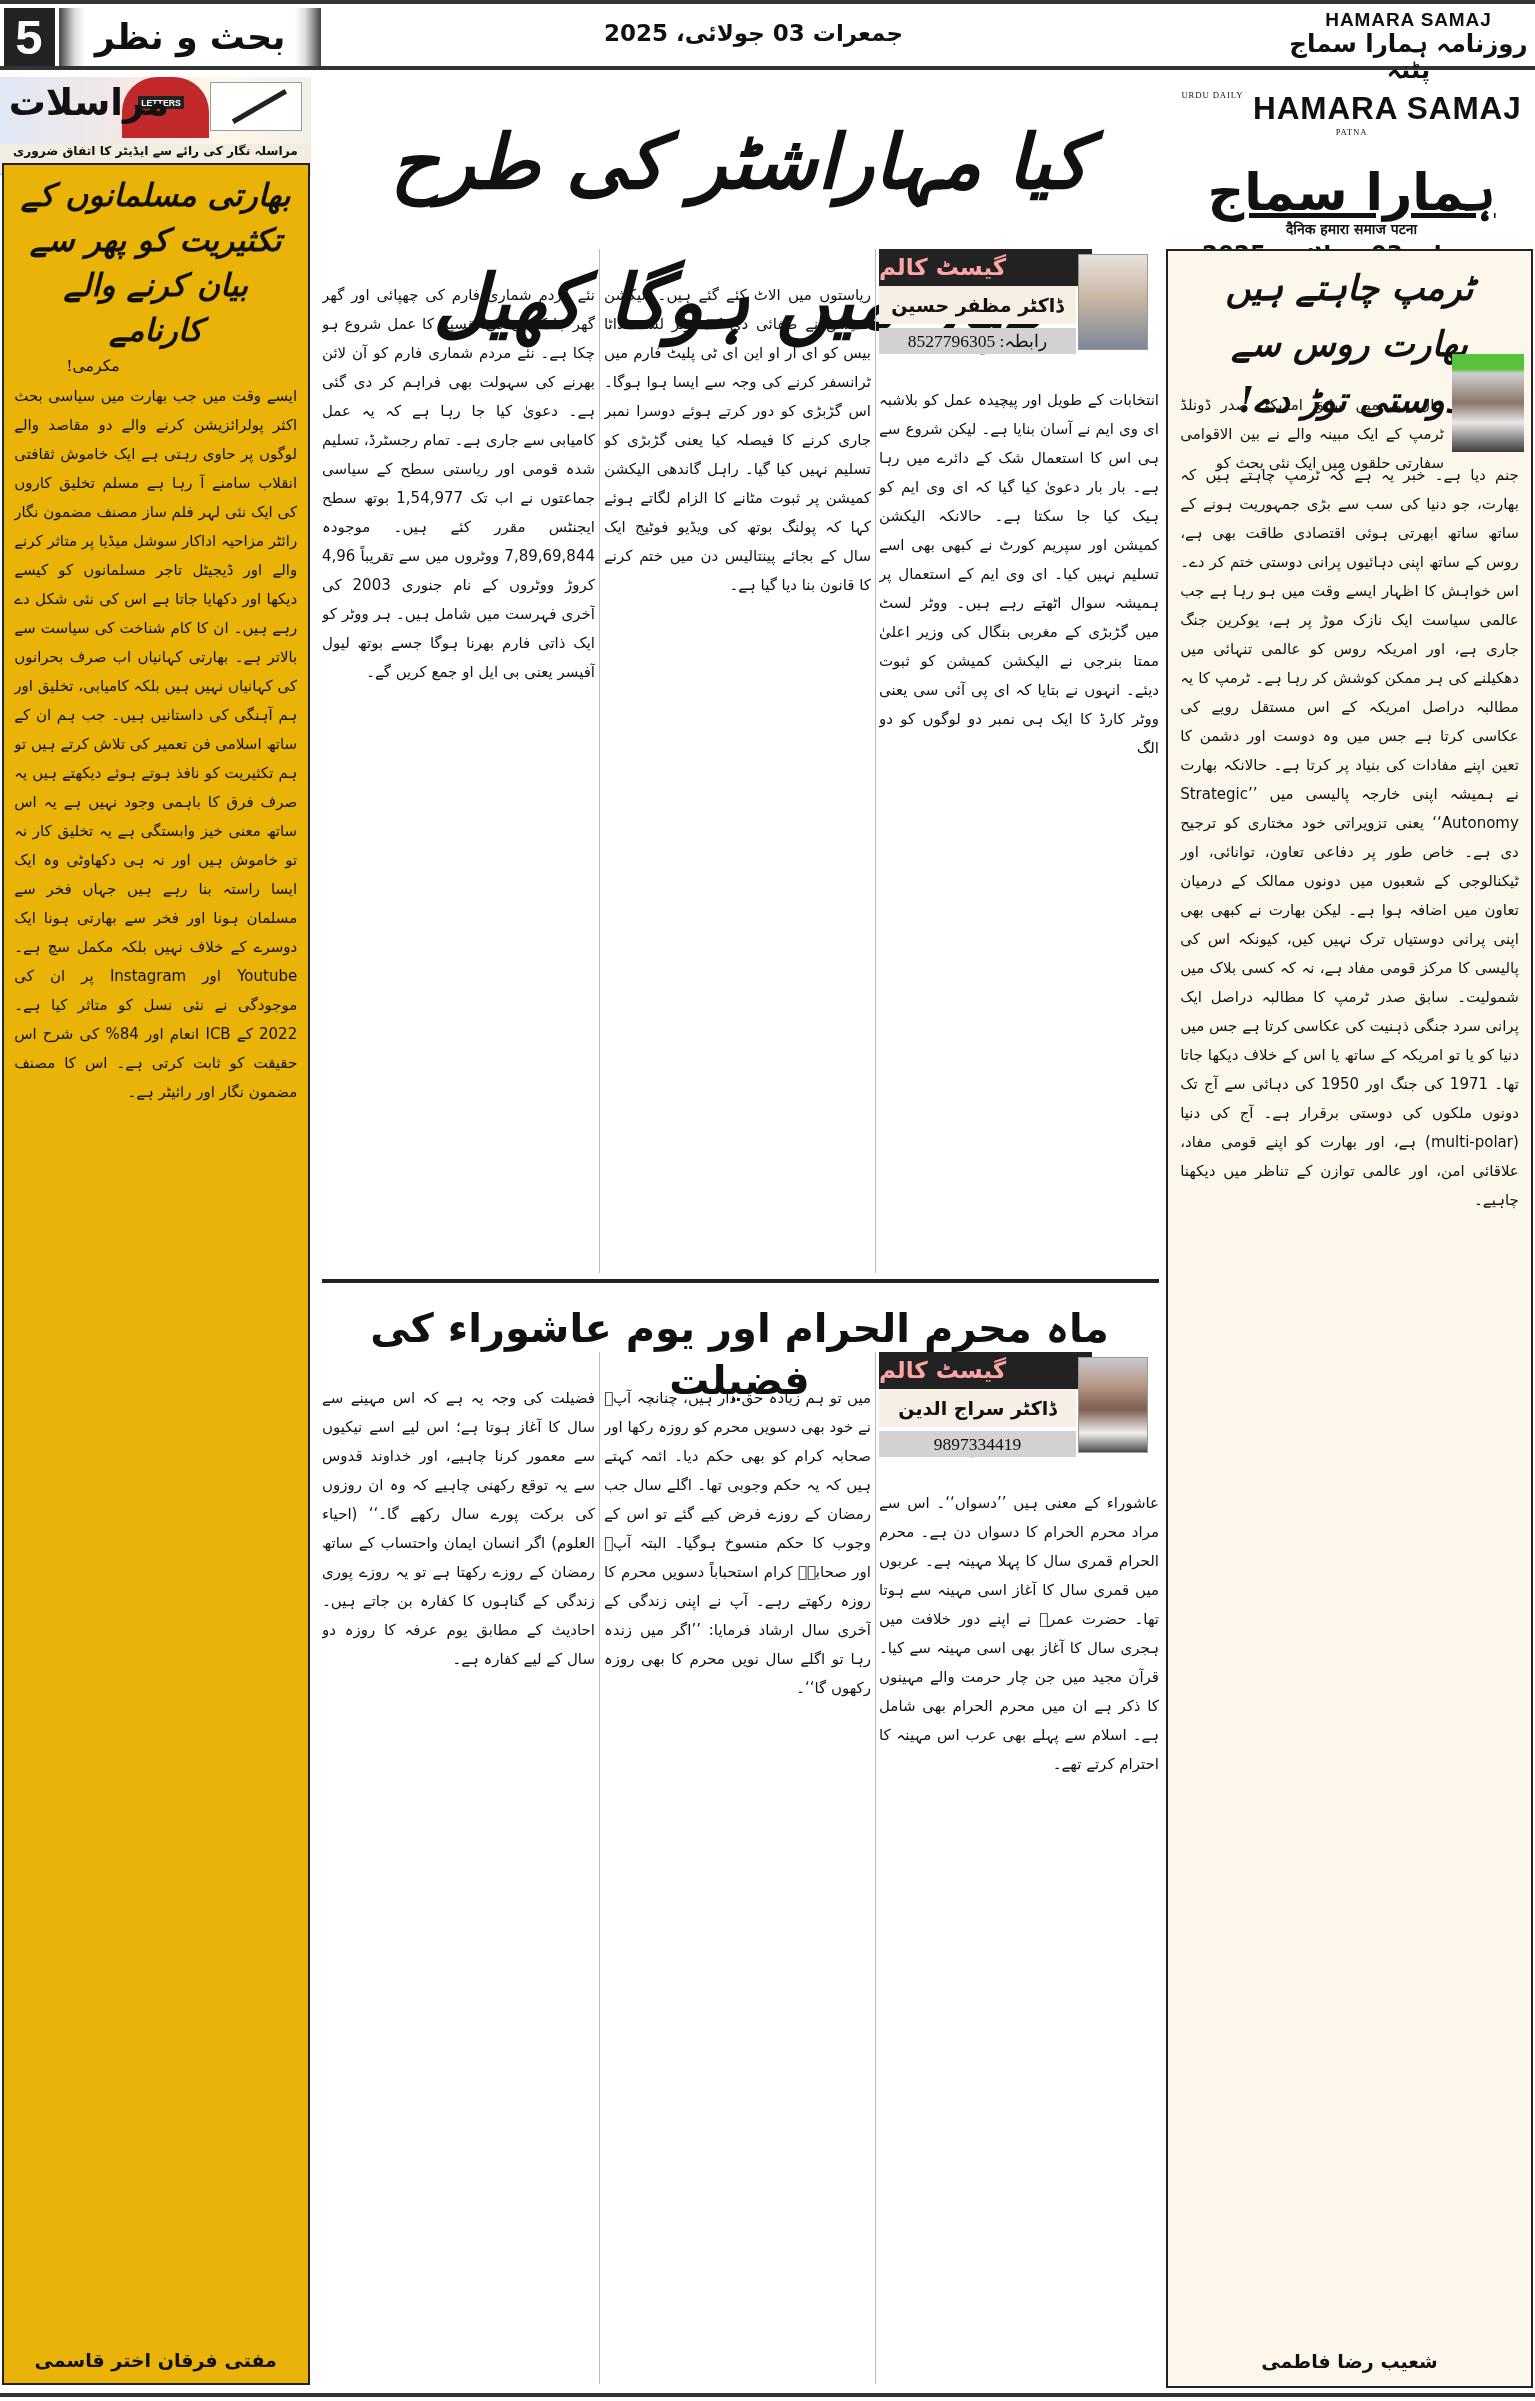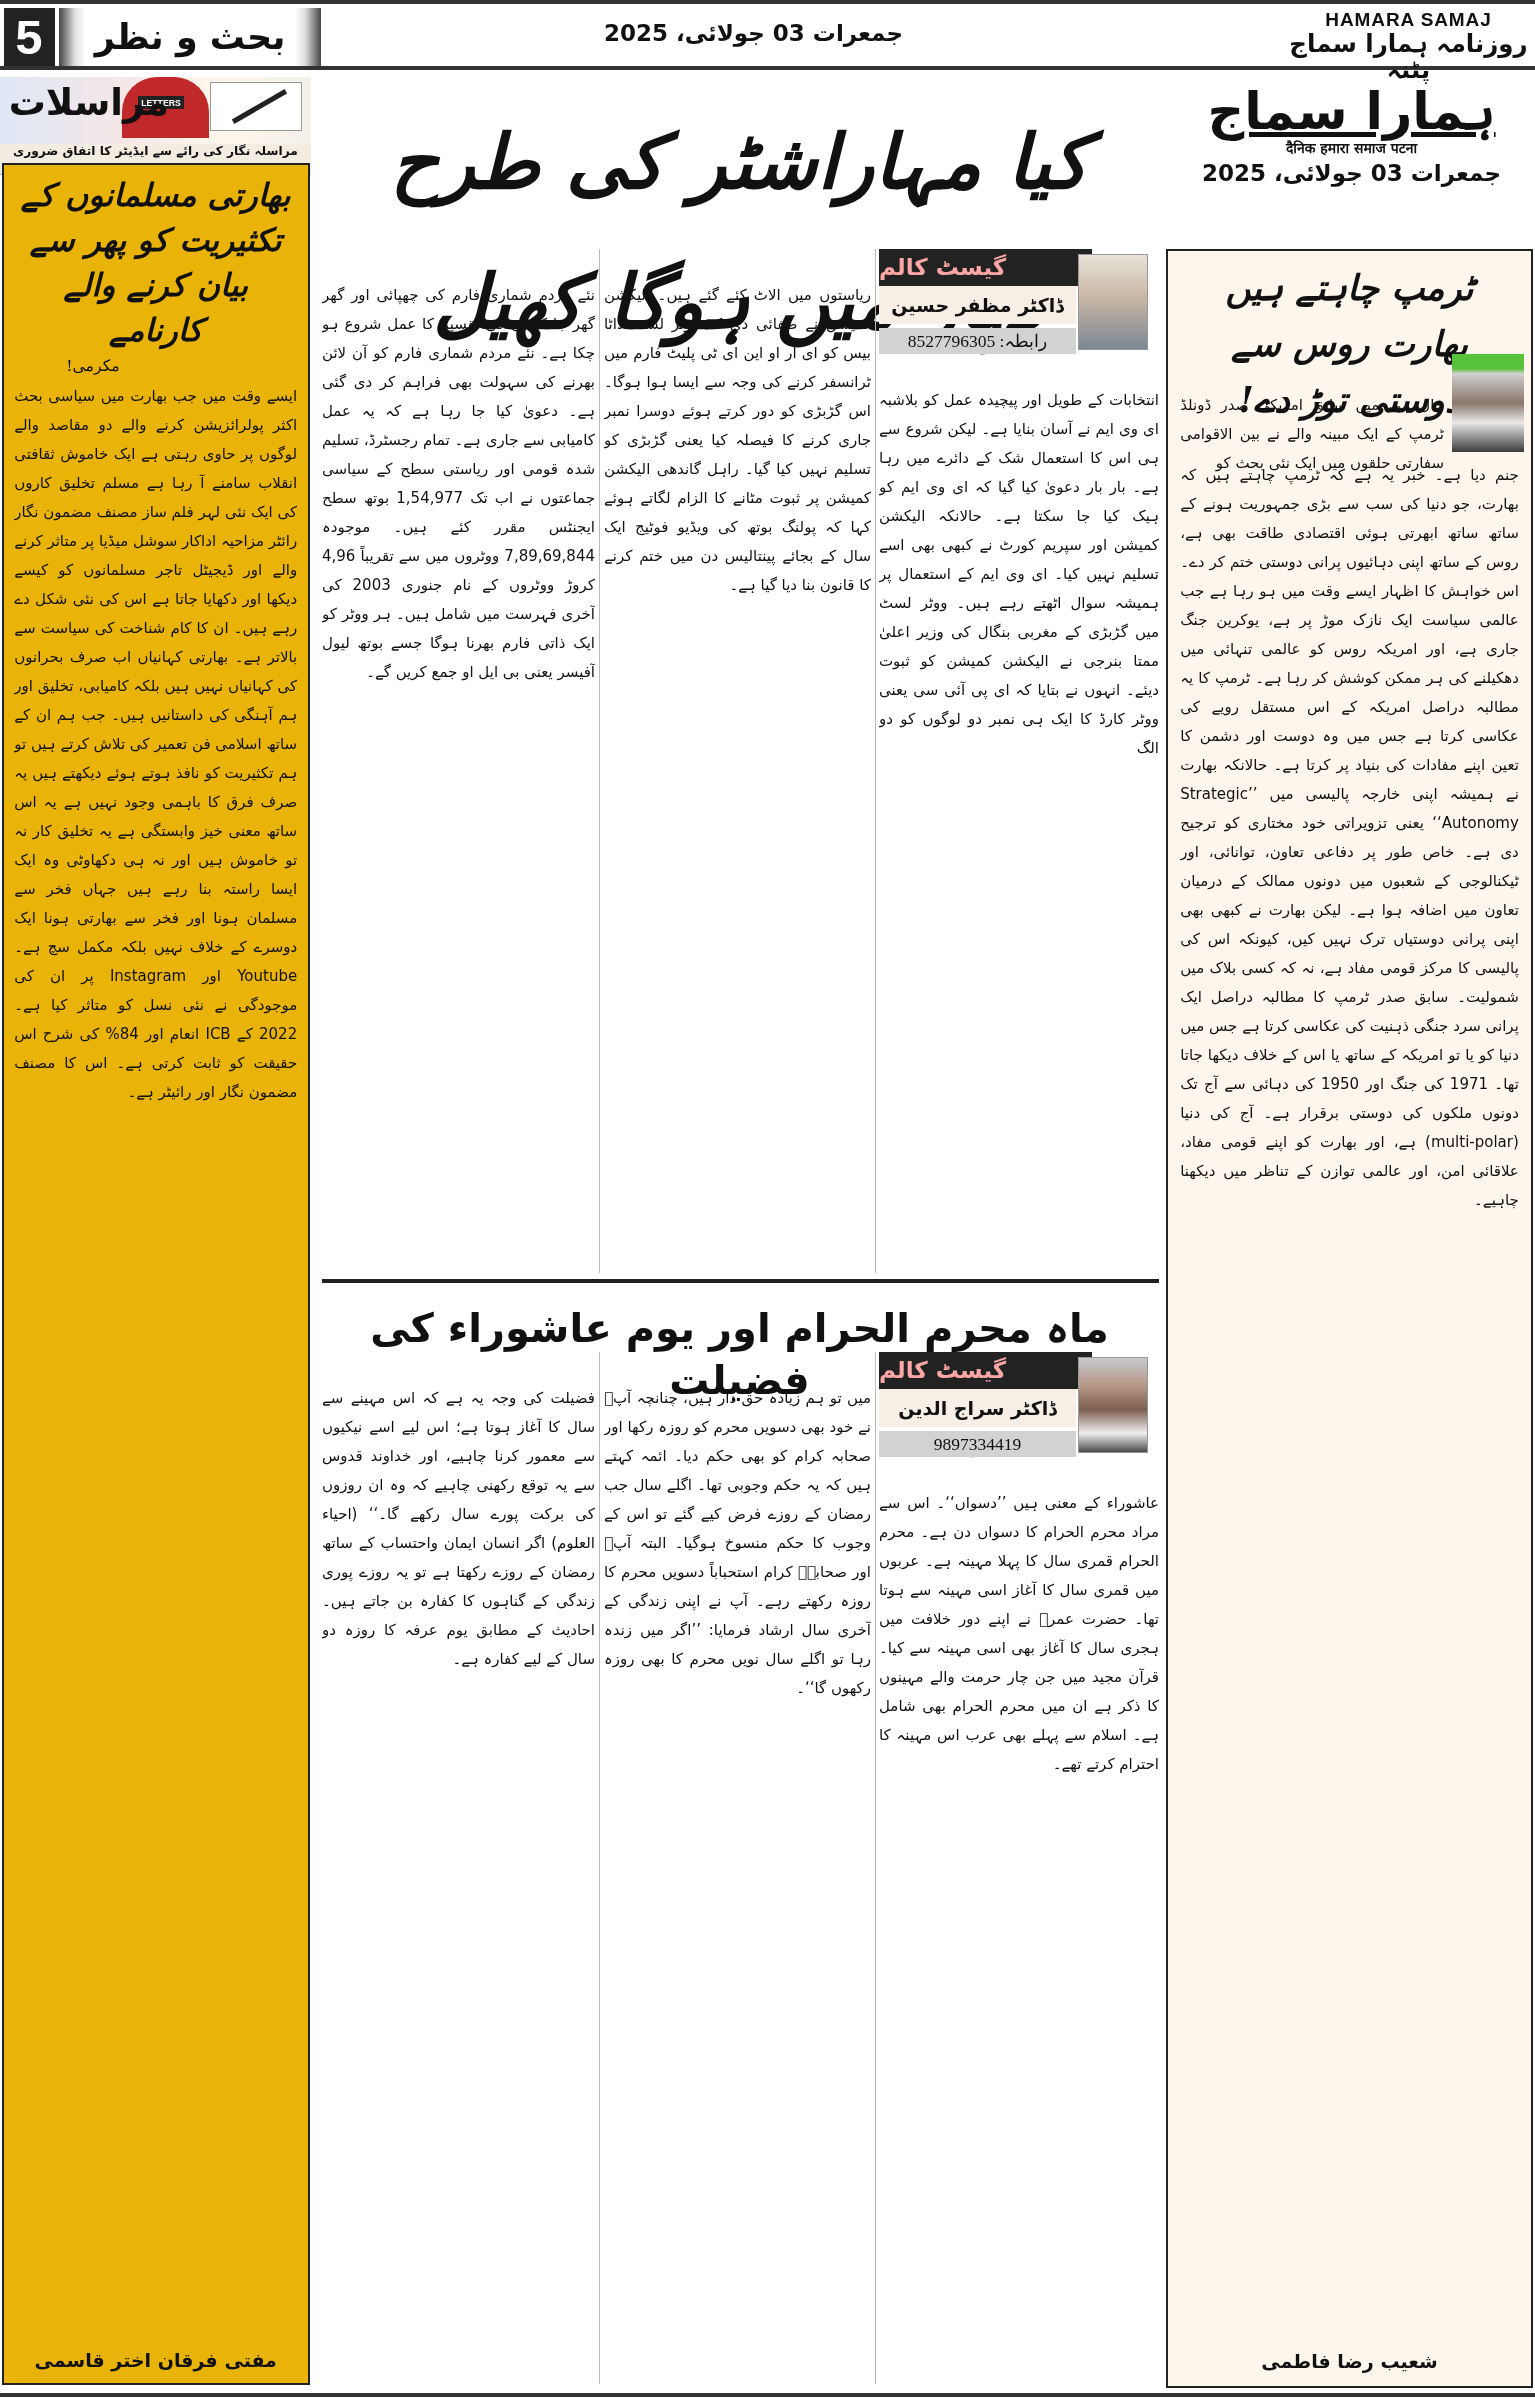"URDU DAILY HAMARA SAMAJ PATNA" div.en { html: none -> <div> <small>URDU DAILY</small> <span>HAMARA SAMAJ</span> <small>PATNA</small> </div> }
